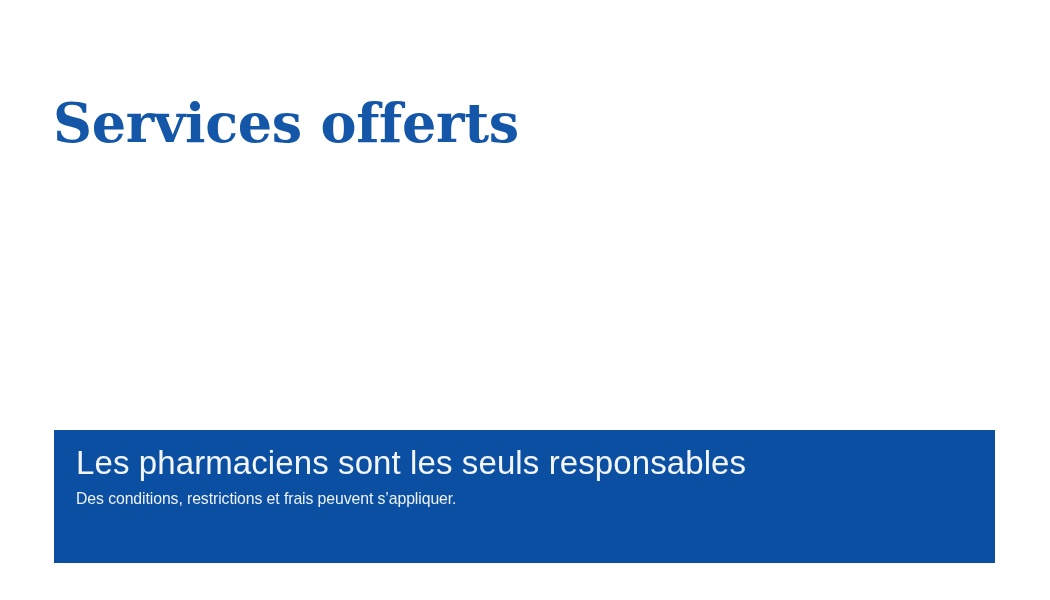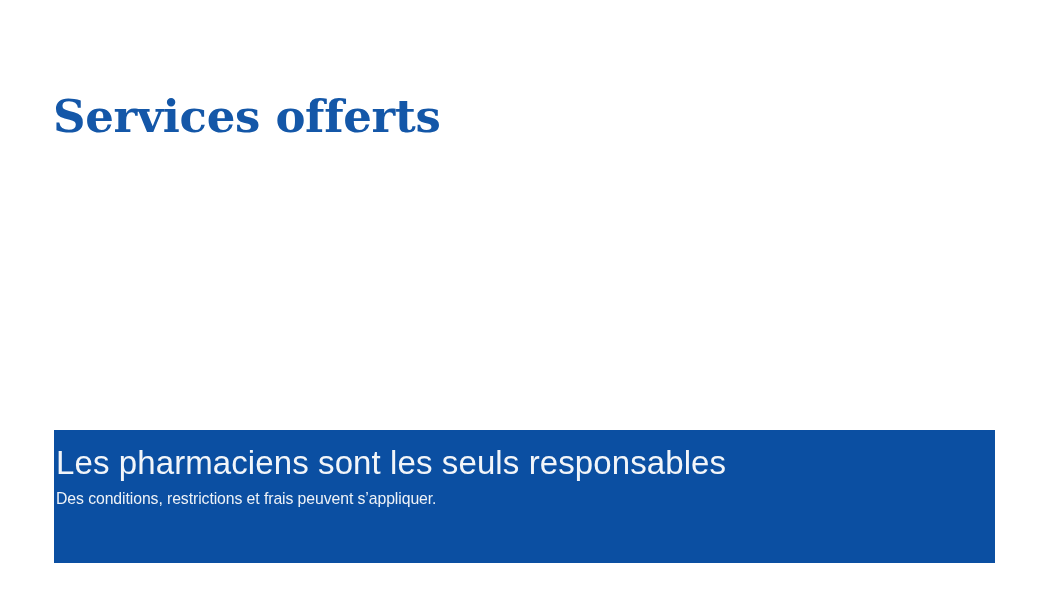"Services offerts" .slide-title { font-size: 45px -> 54px }
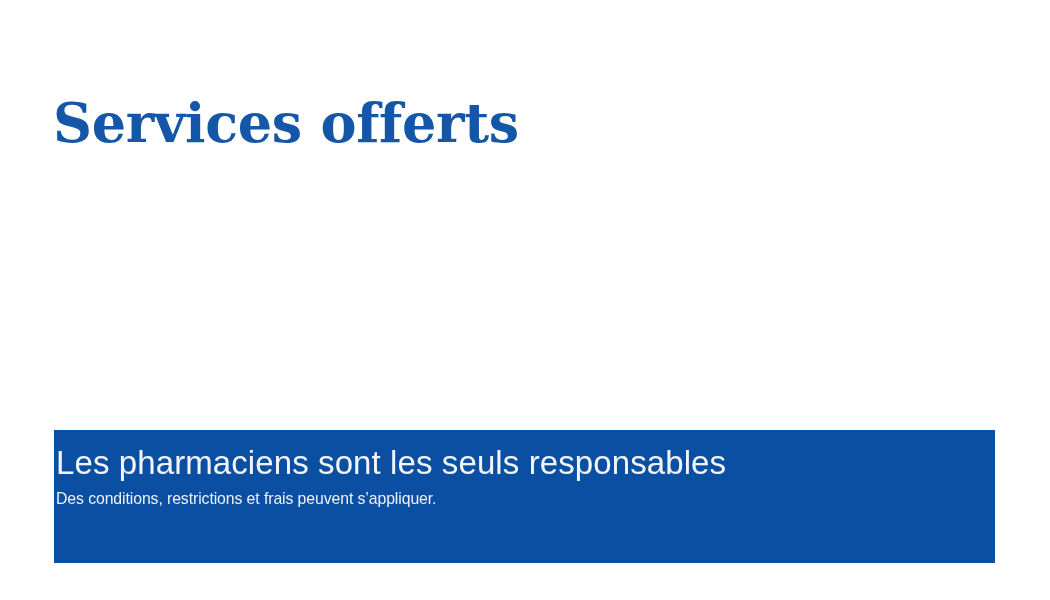"Les pharmaciens sont les seuls" .callout-banner { padding: 12px 14px 0 2px -> 12px 14px 0 22px }
